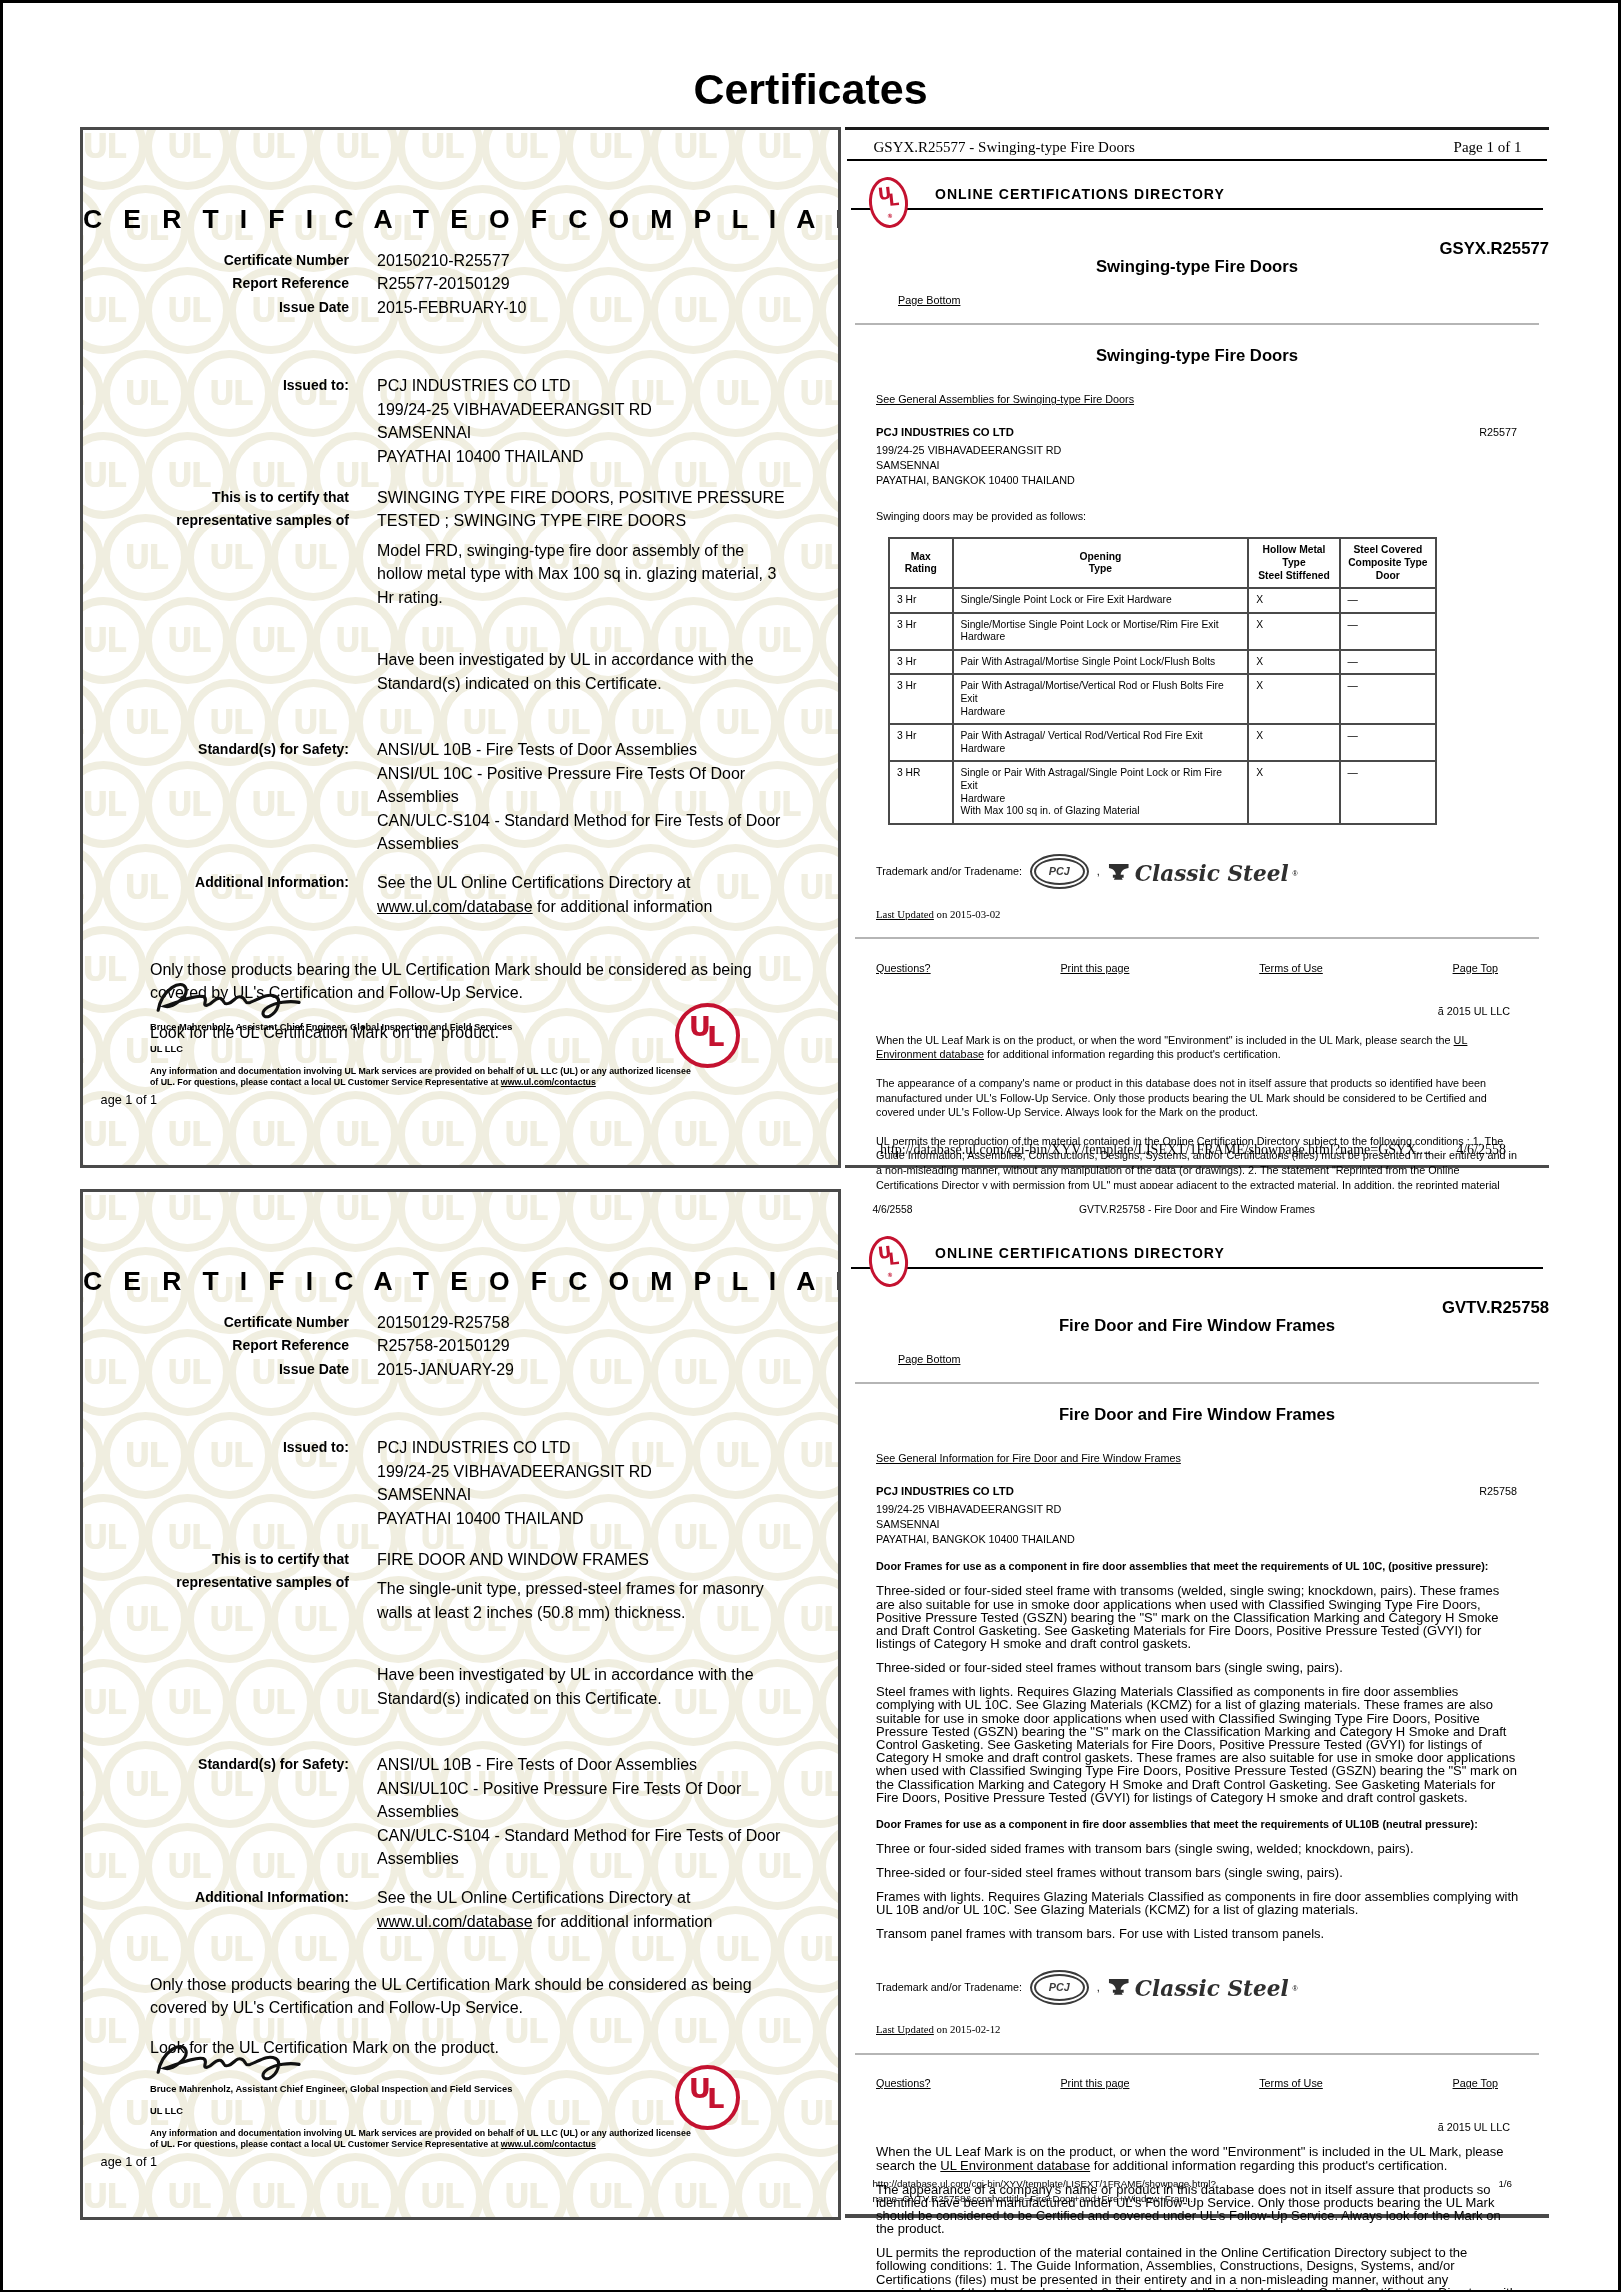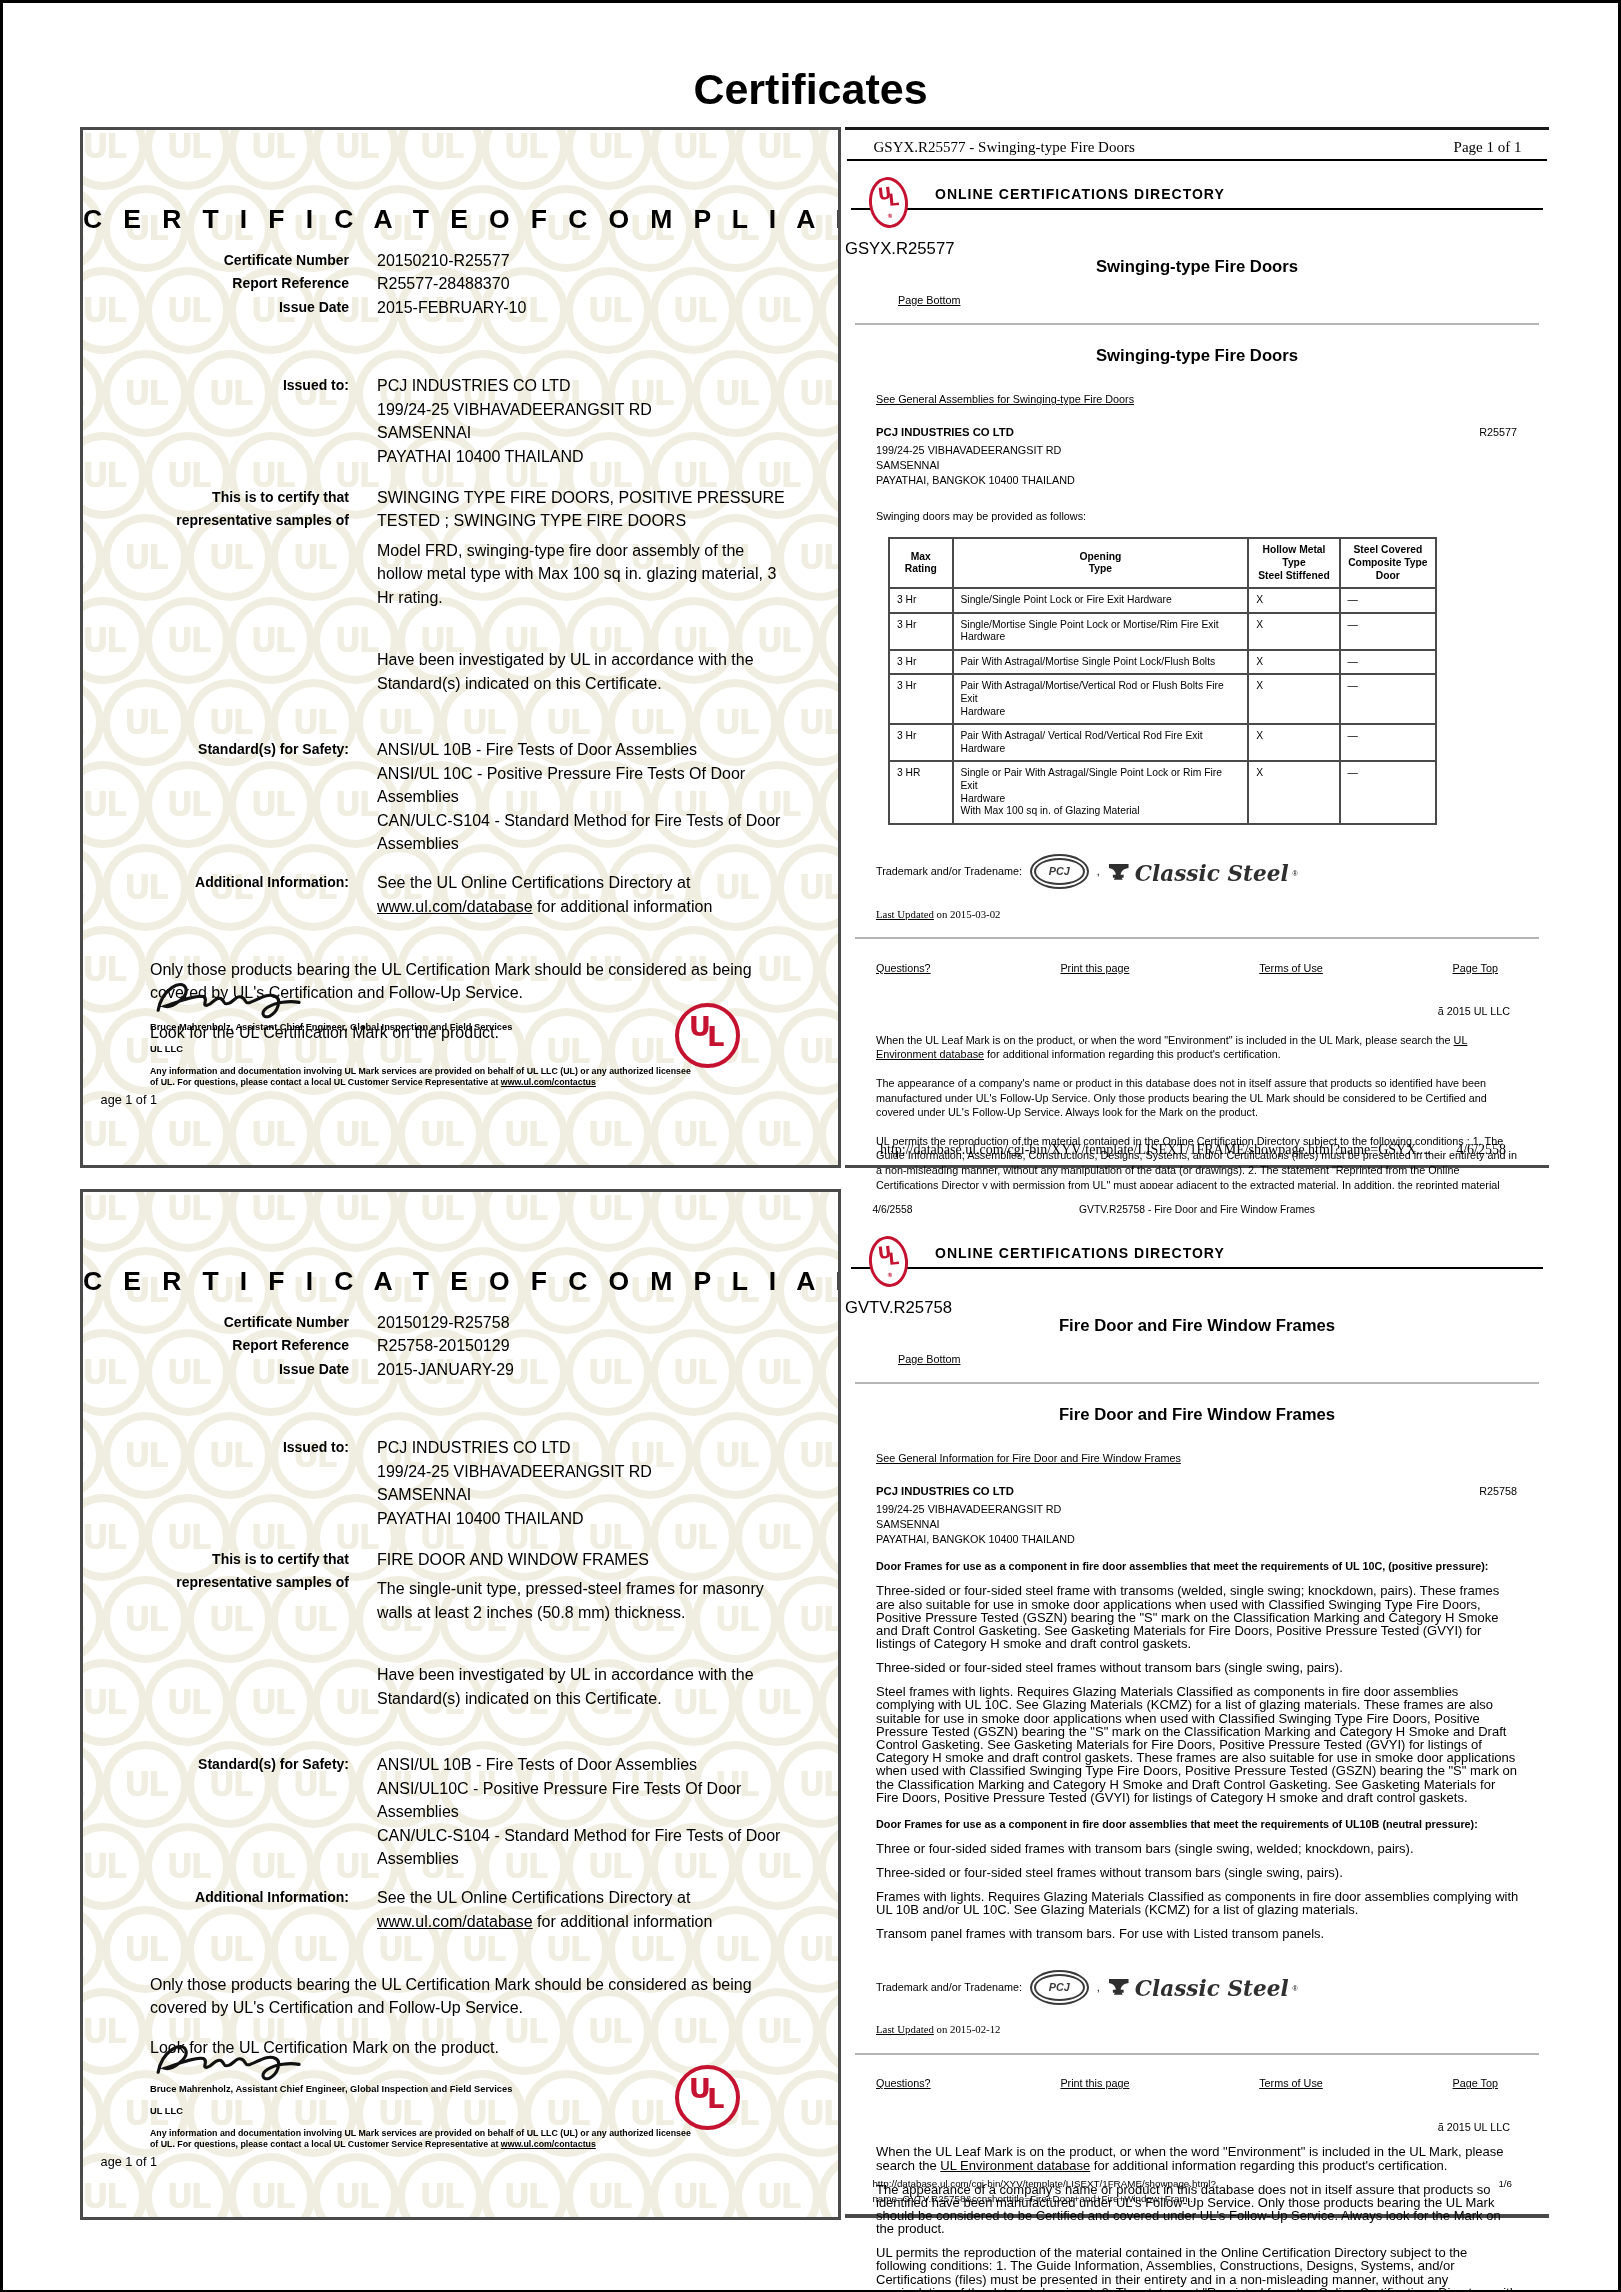"GSYX.R25577" .d-code { font-weight: normal -> bold; text-align: left -> right }
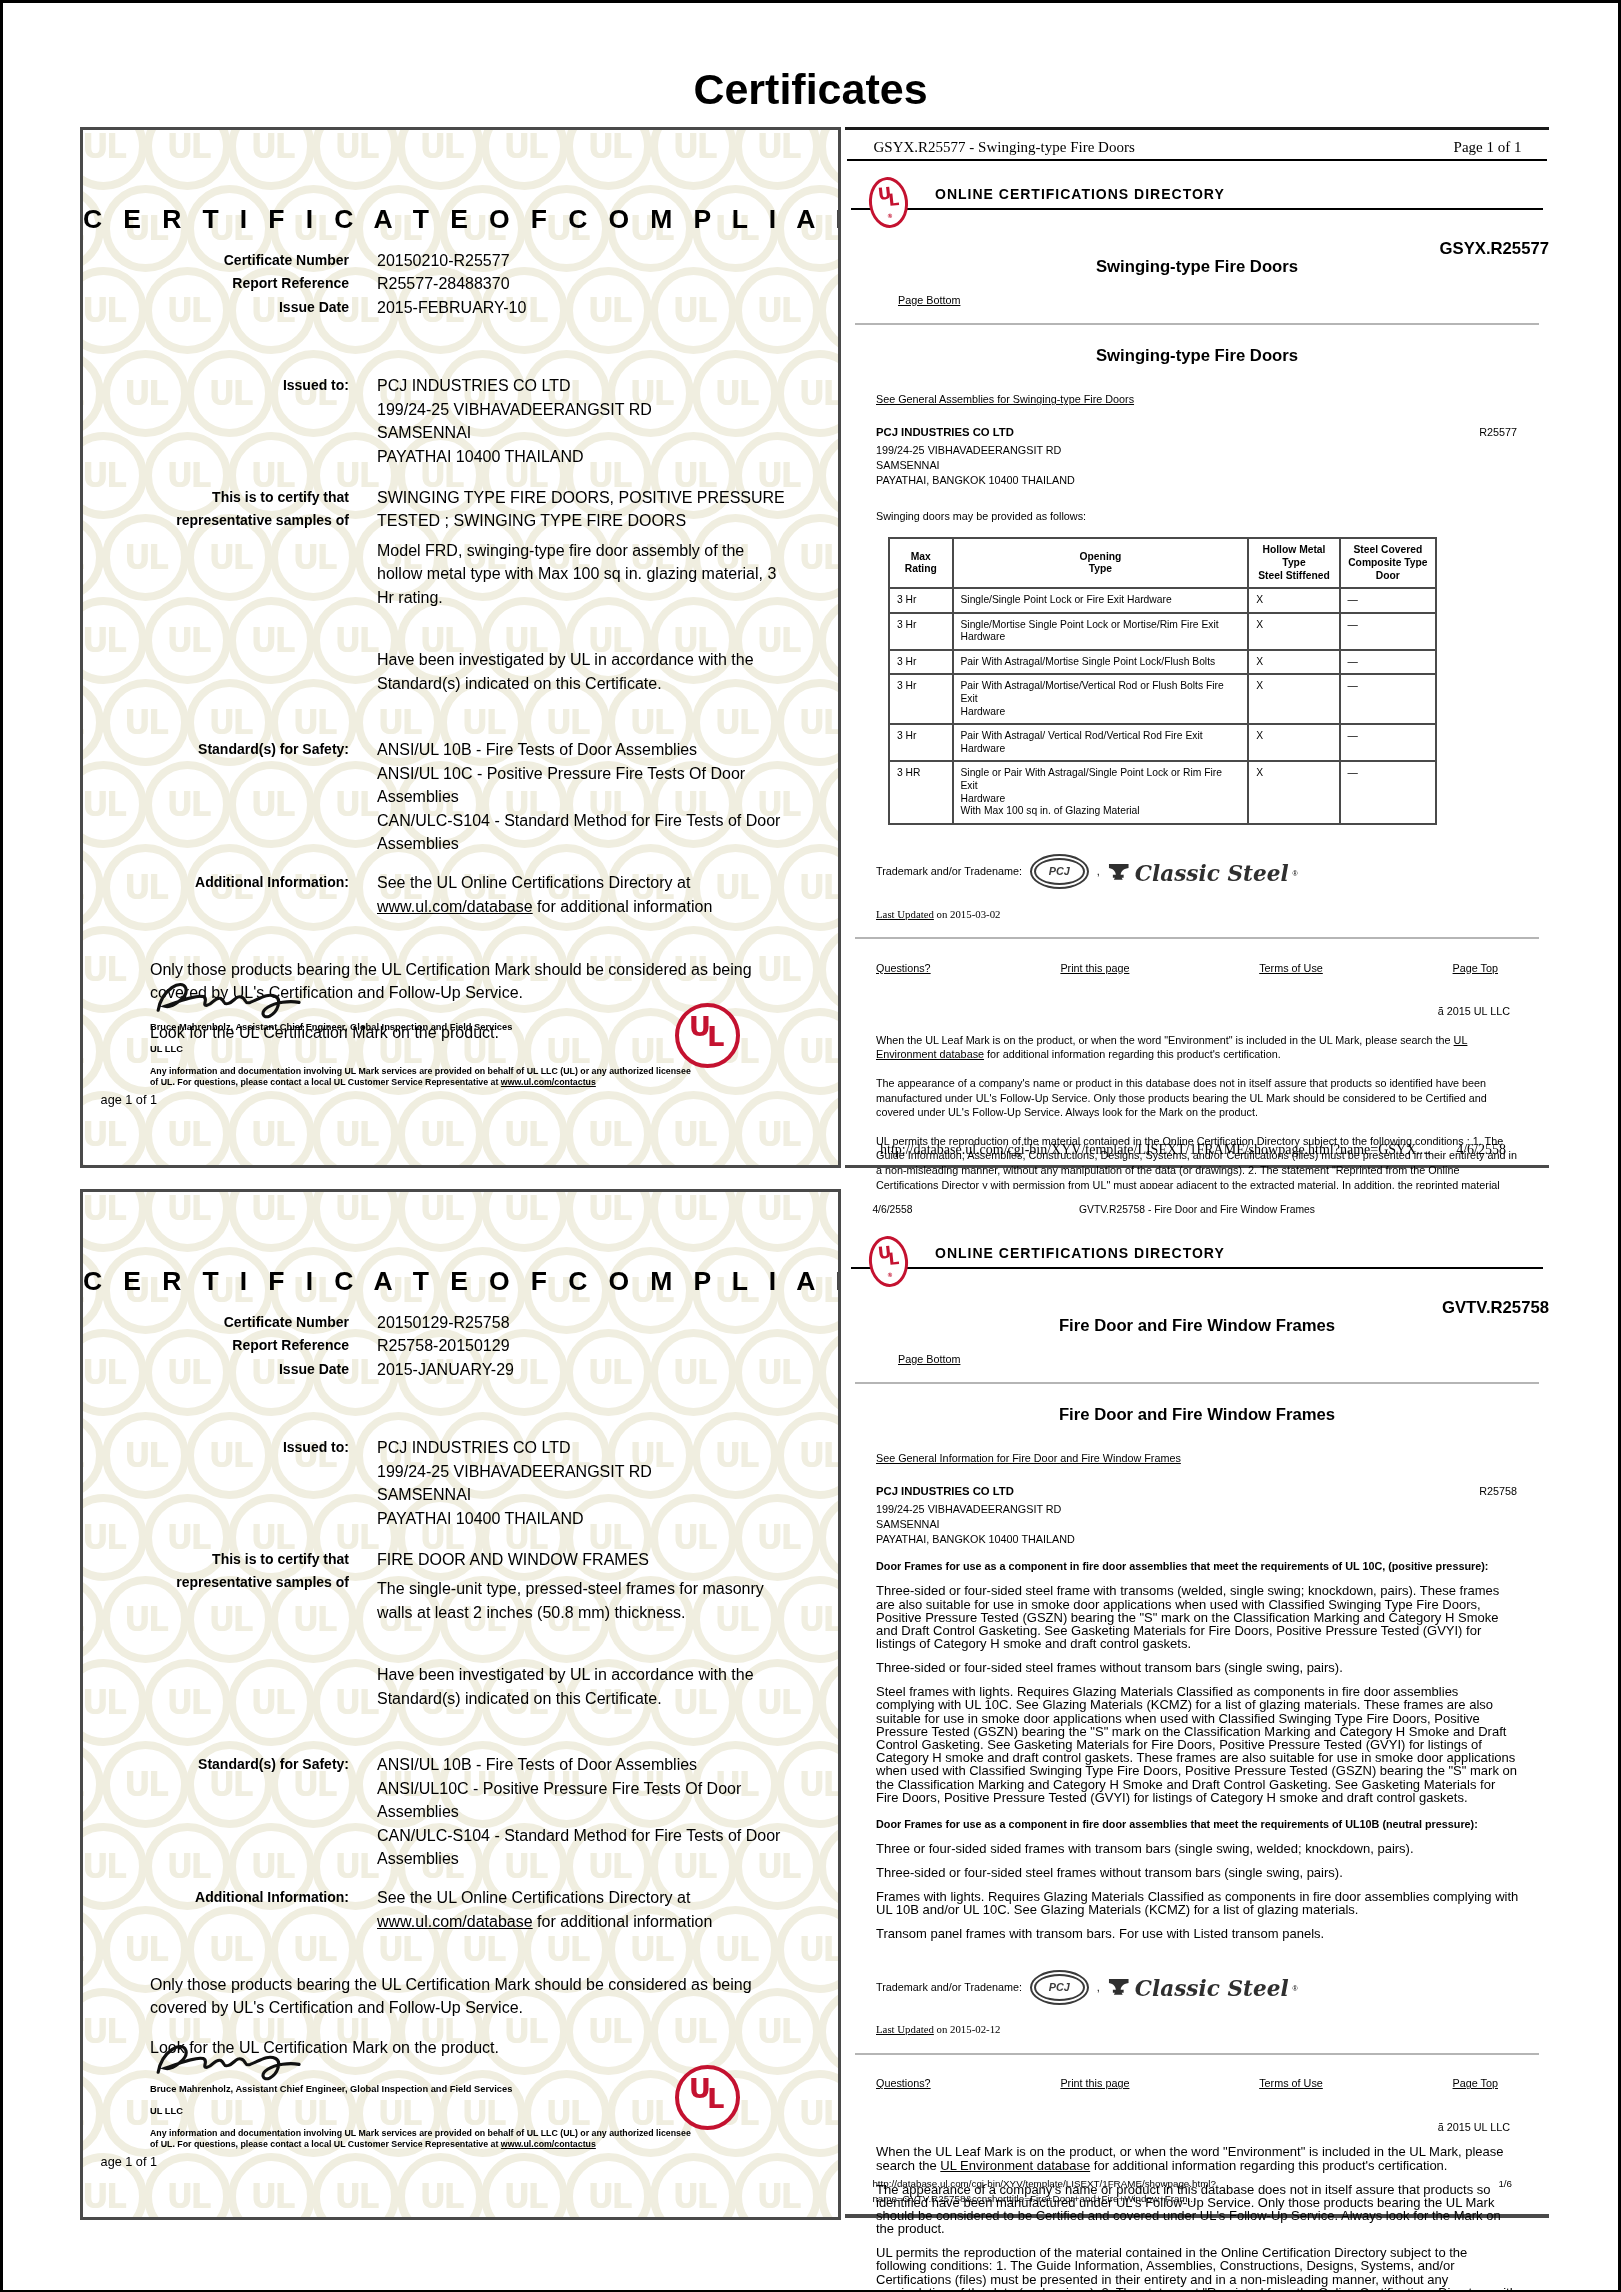"R25577-28488370" div.cvalue { text: R25577-28488370 -> R25577-20150129 }
